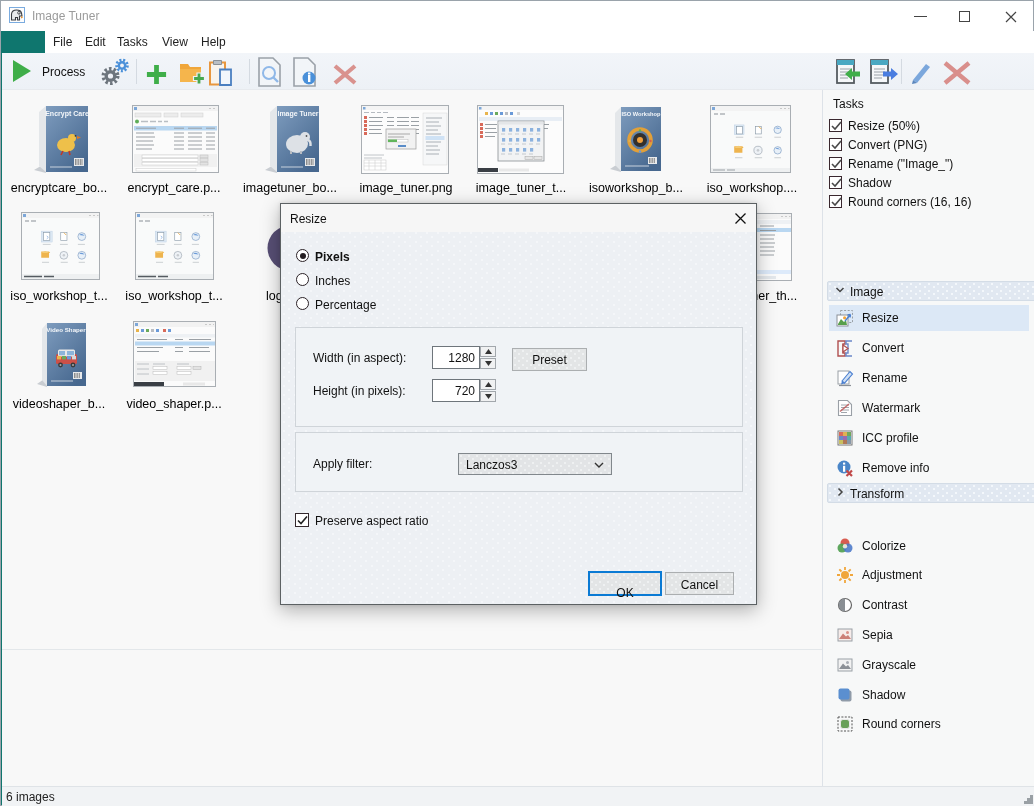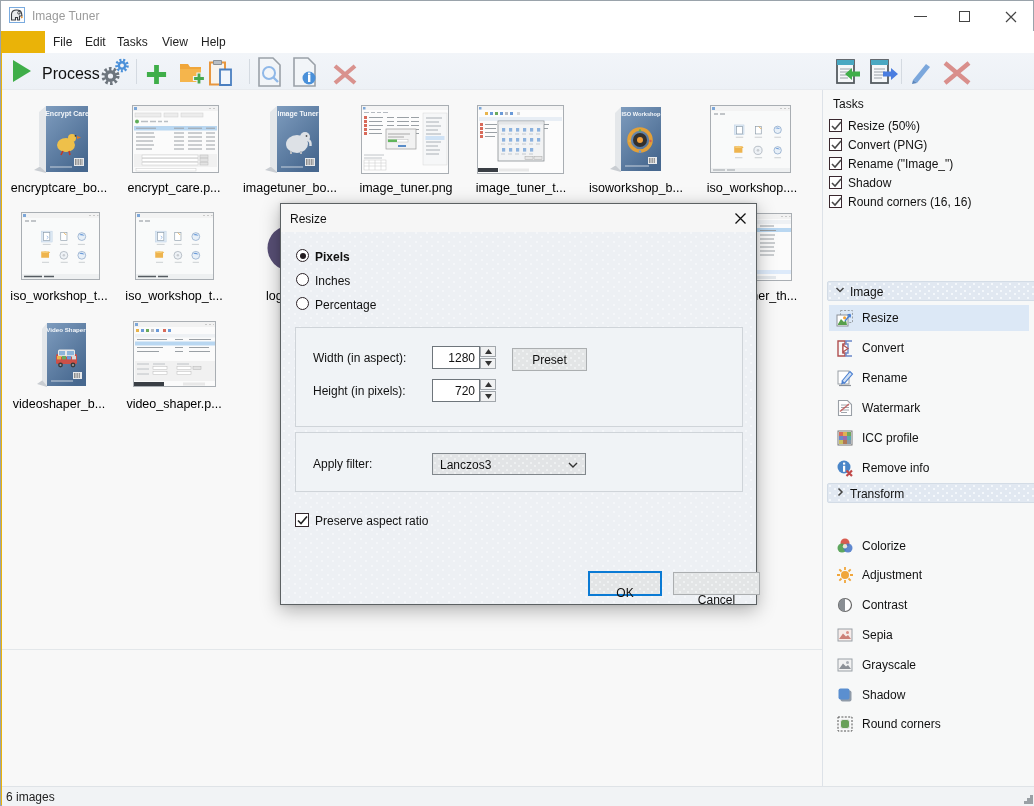"Image Tuner" .win { background: #eab308 -> #0f766e }
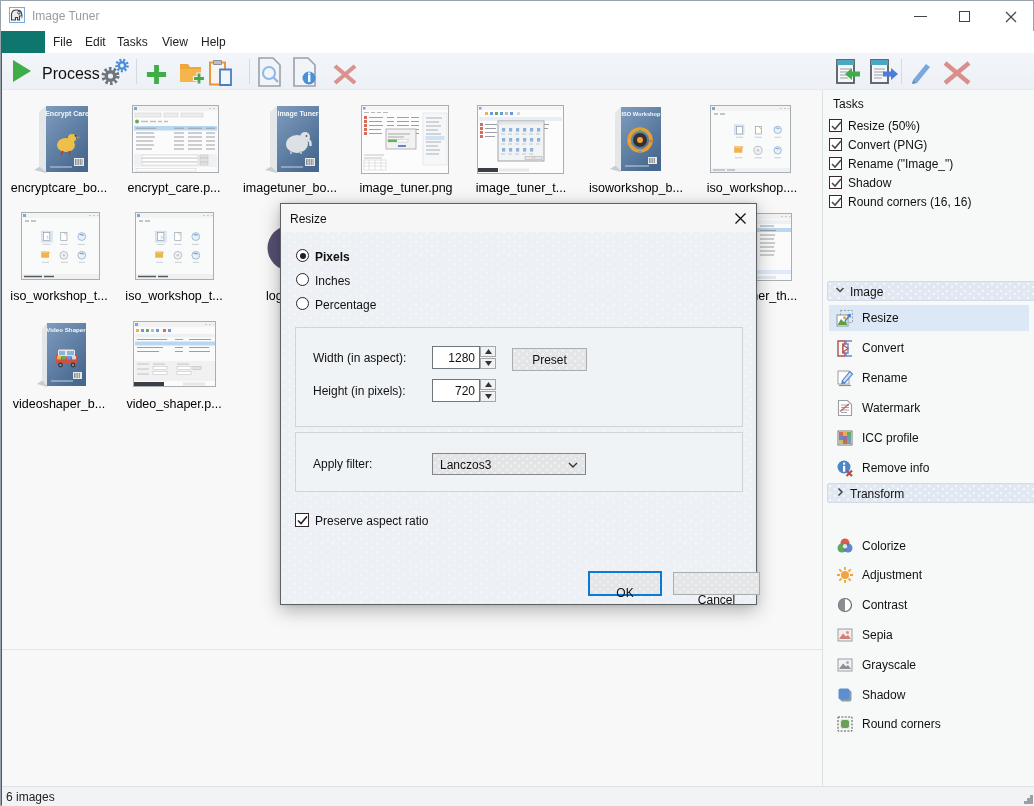"Process" span.abs { font-size: 16px -> 12px }
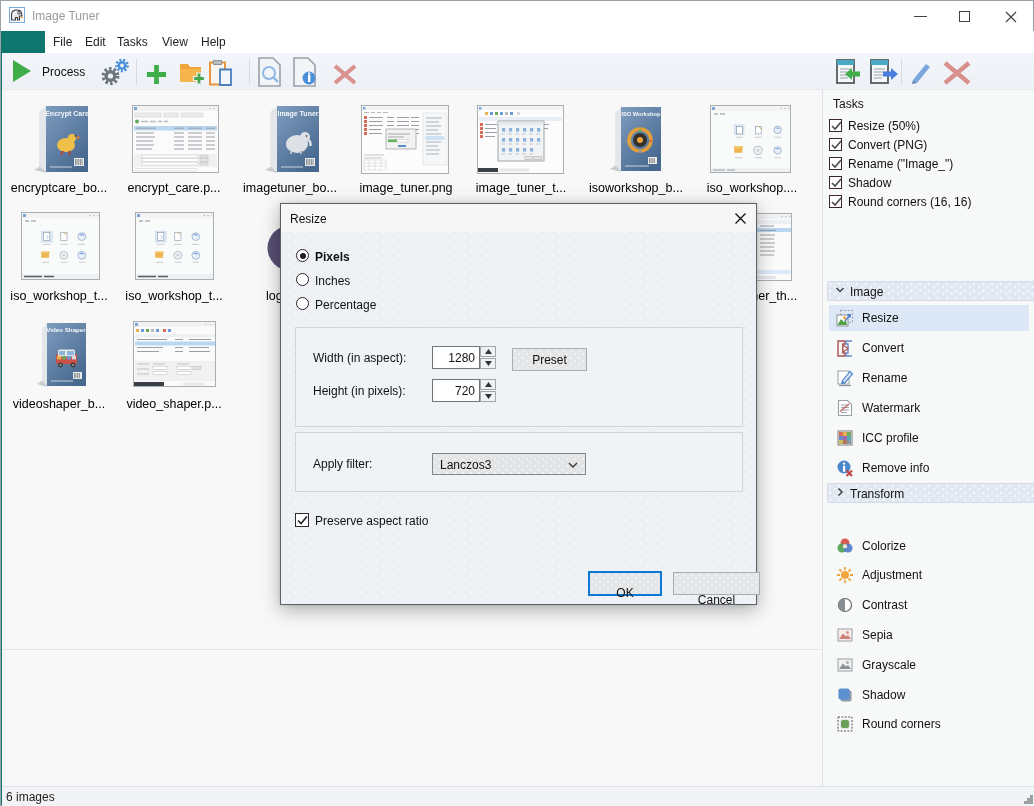"Lanczos3" .drop { margin-left: none -> 26px }
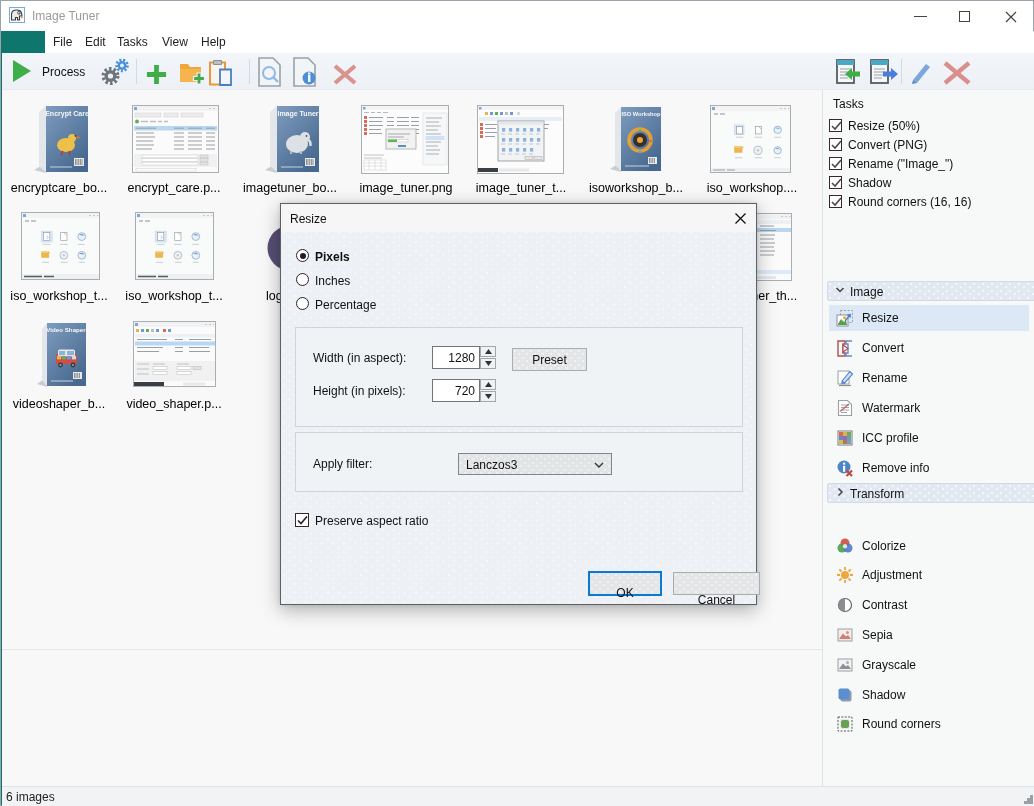"Cancel" div.btn { left: 392px -> 384px; padding-top: 20px -> 5px; width: 87px -> 69px }
